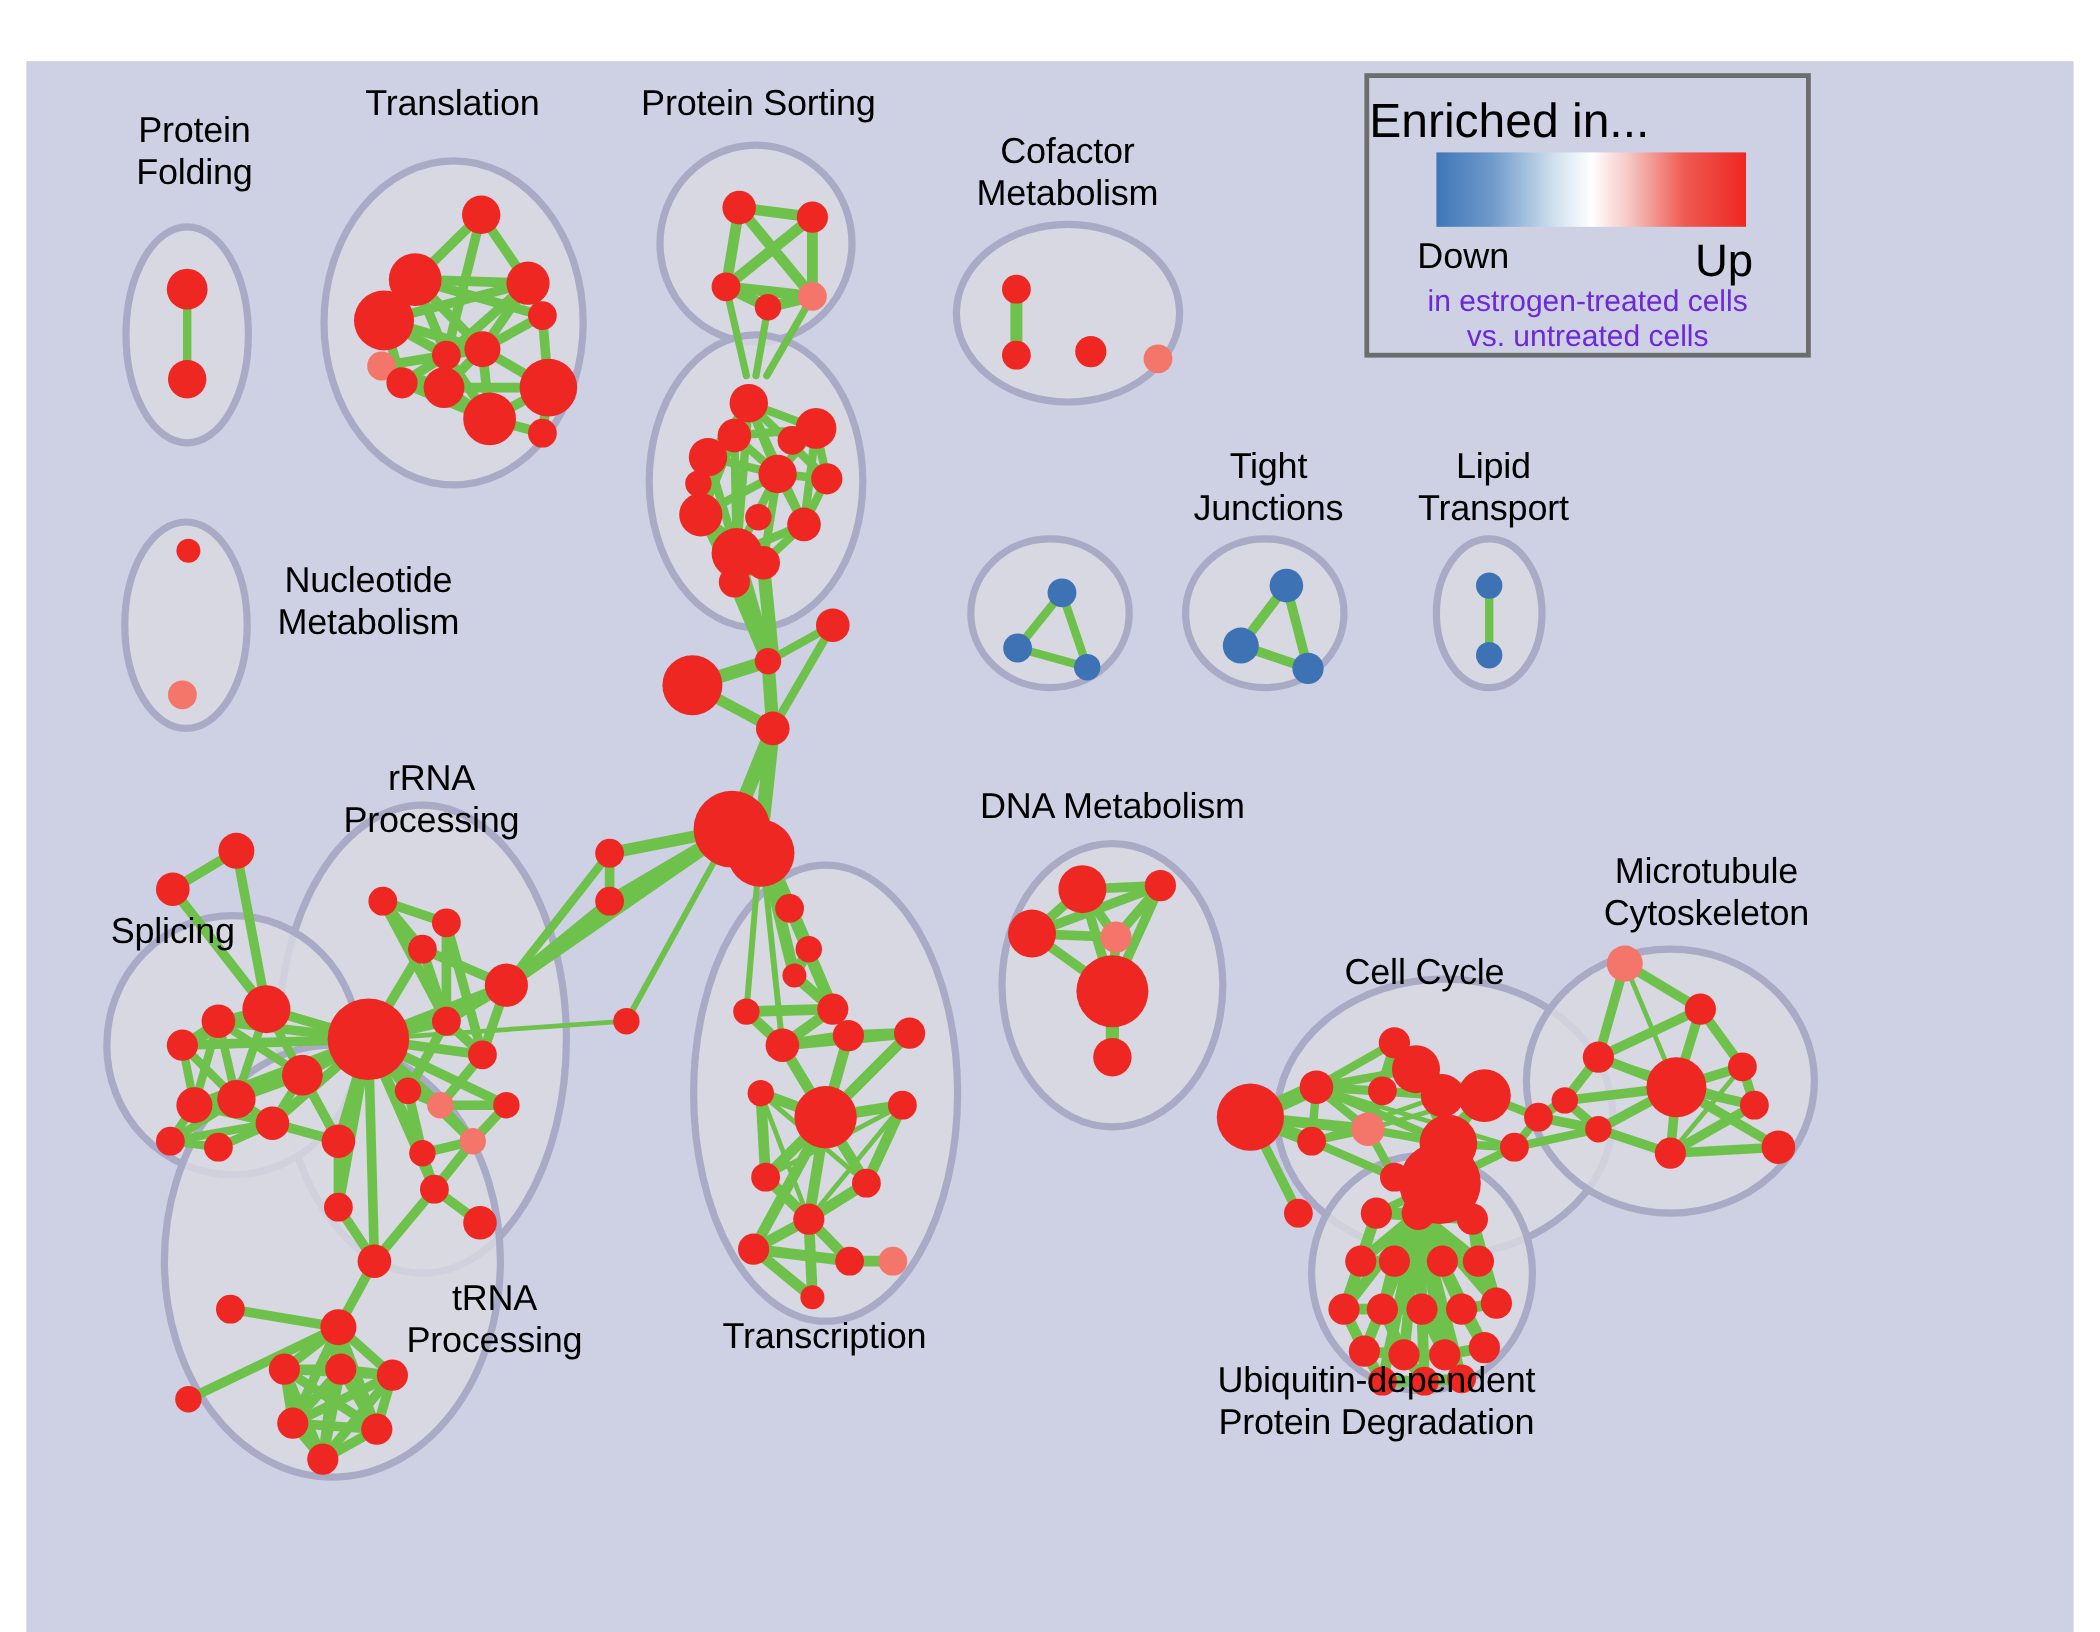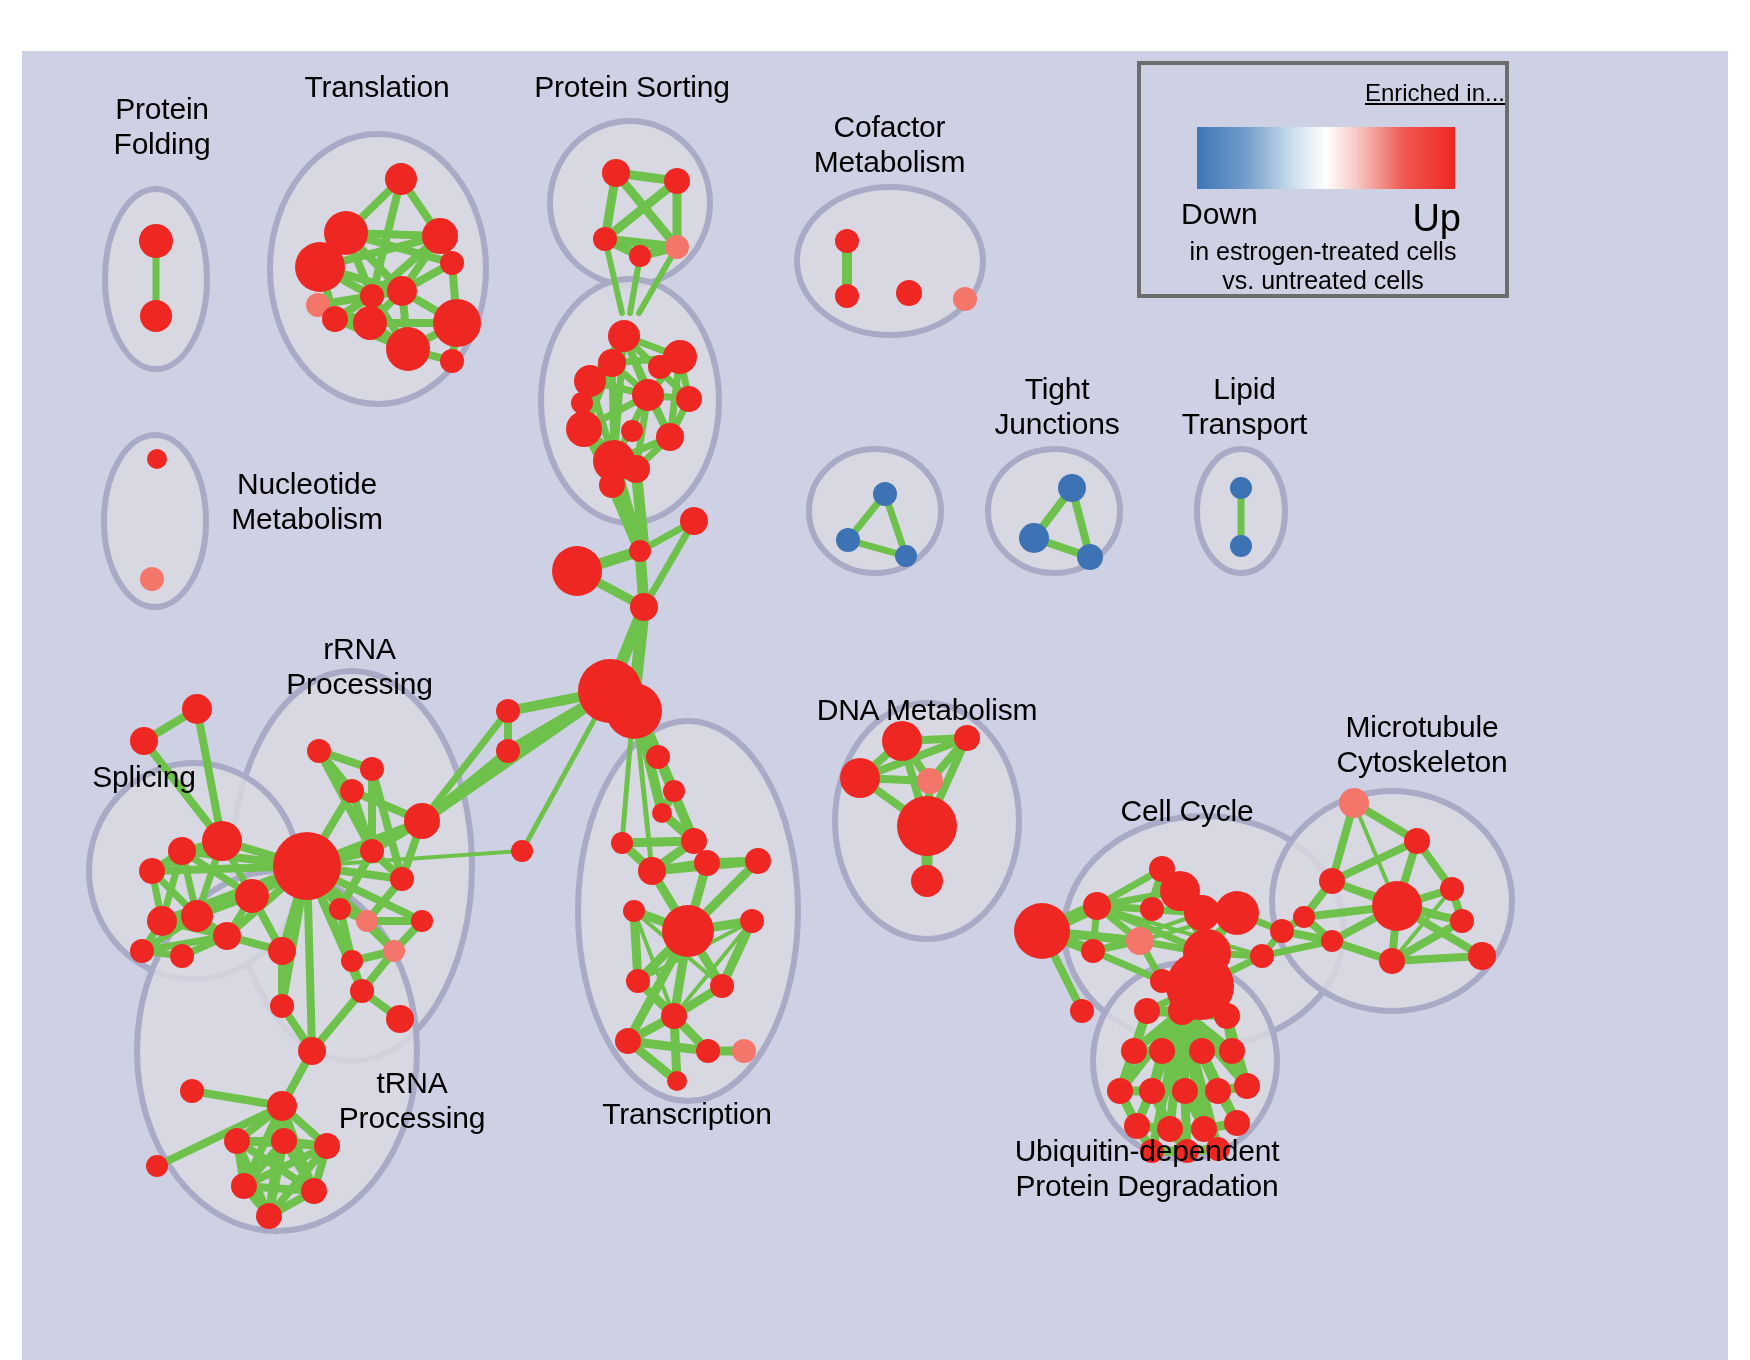"Enriched in..." #legend .lt { font-size: 24px -> 40px; text-align: right -> left; text-decoration: underline -> none }
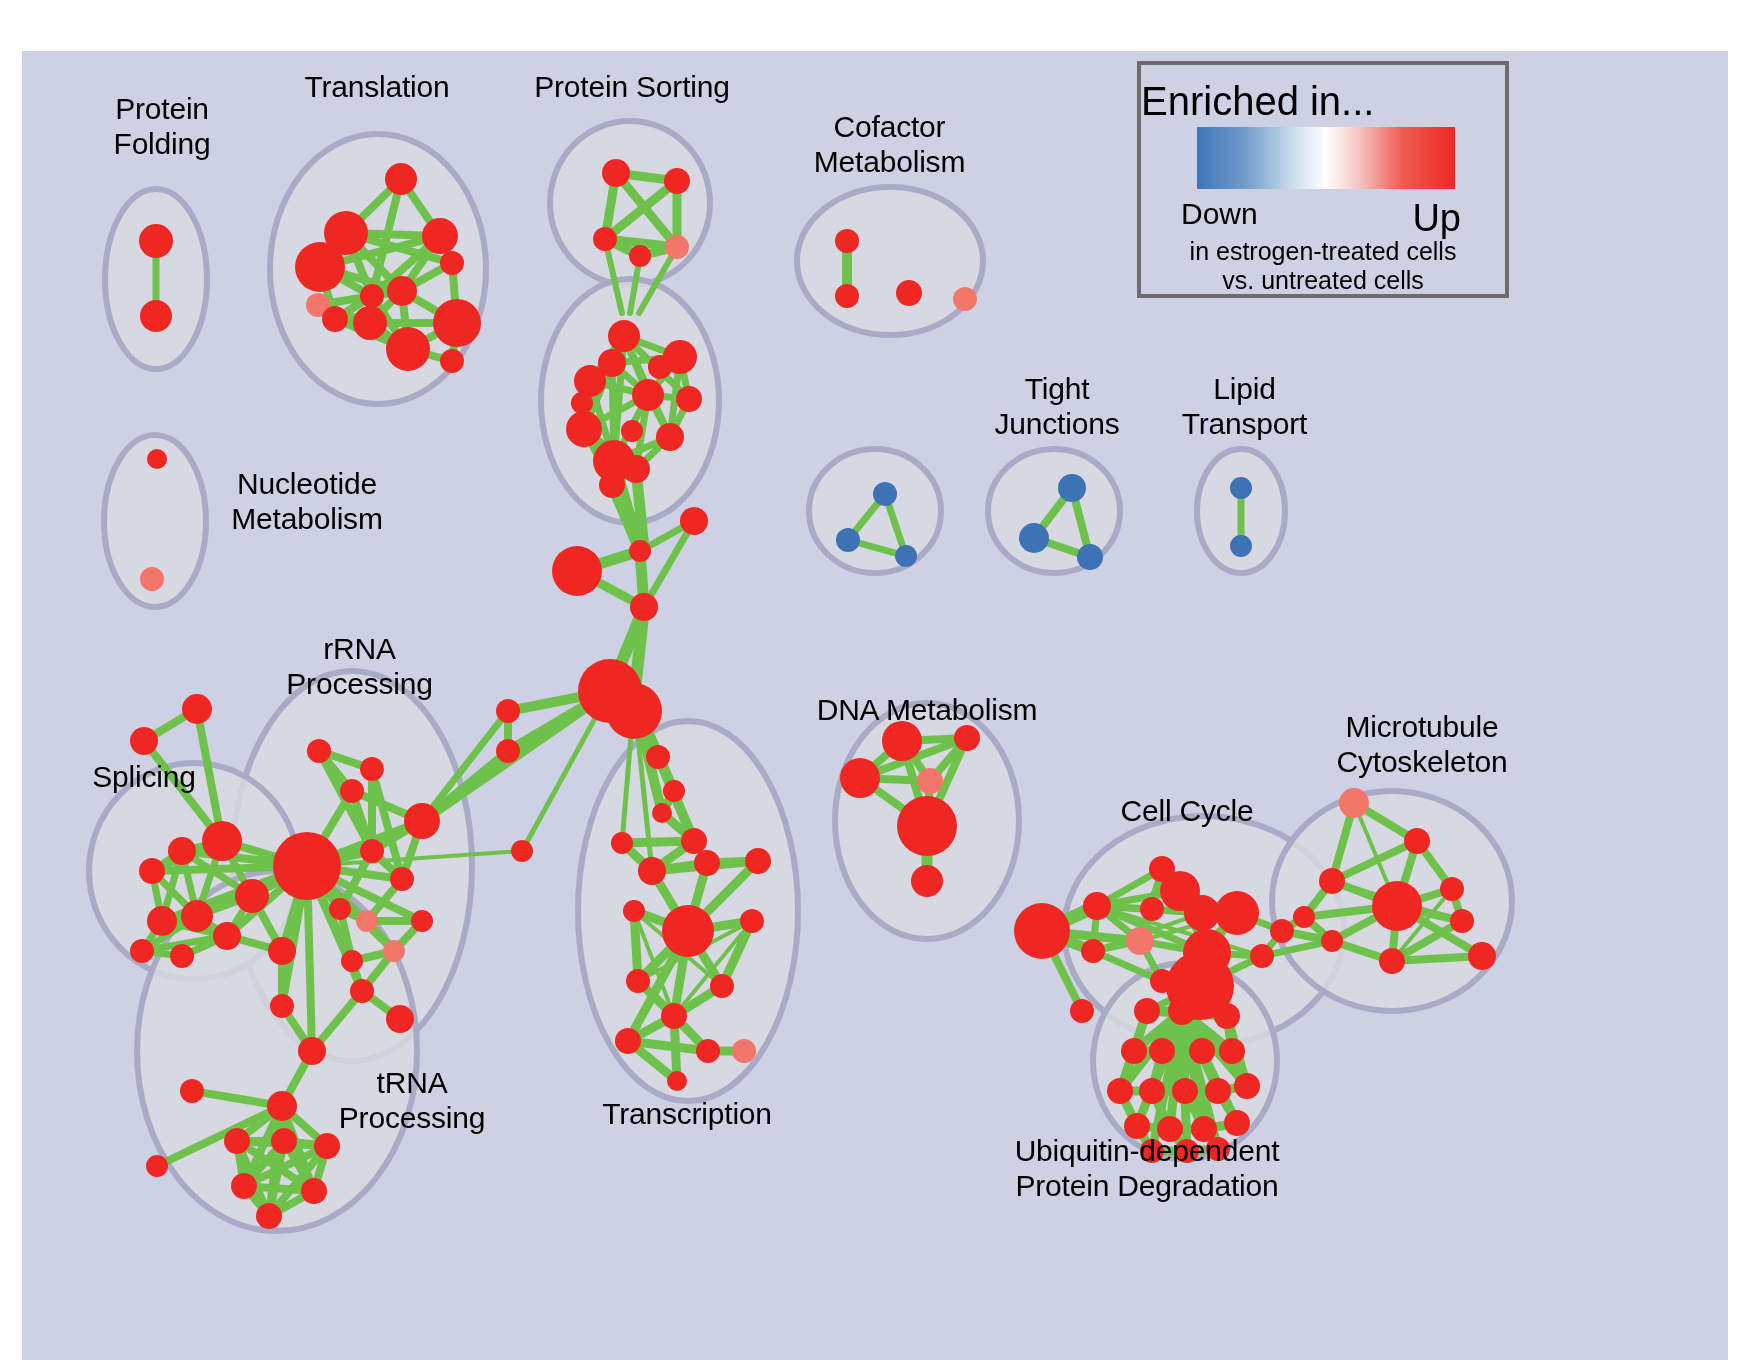"in estrogen-treated cells" #legend .sub { color: #000000 -> #6d28d9 }
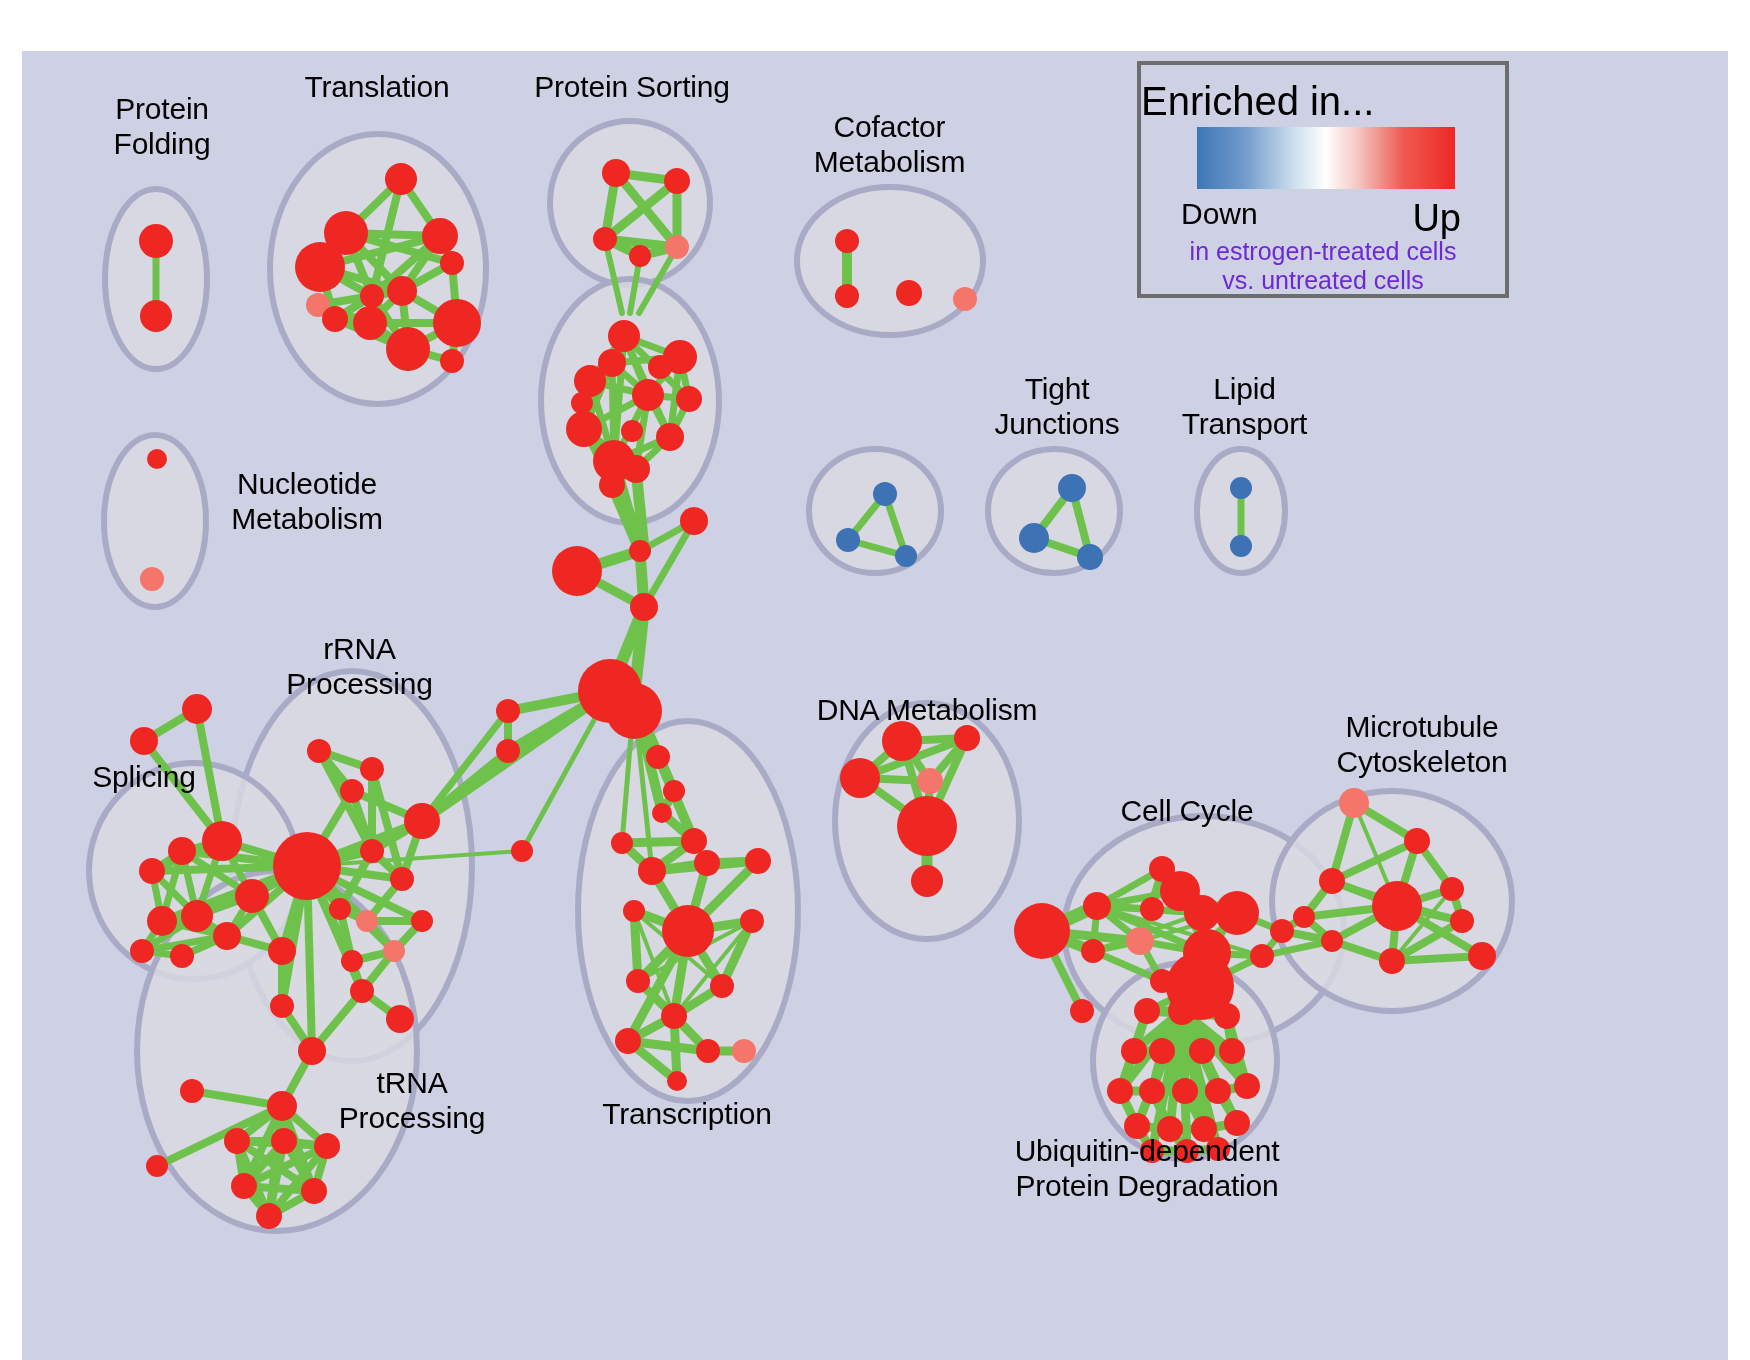"DNA Metabolism" div.clabel { top: 641px -> 604px }
